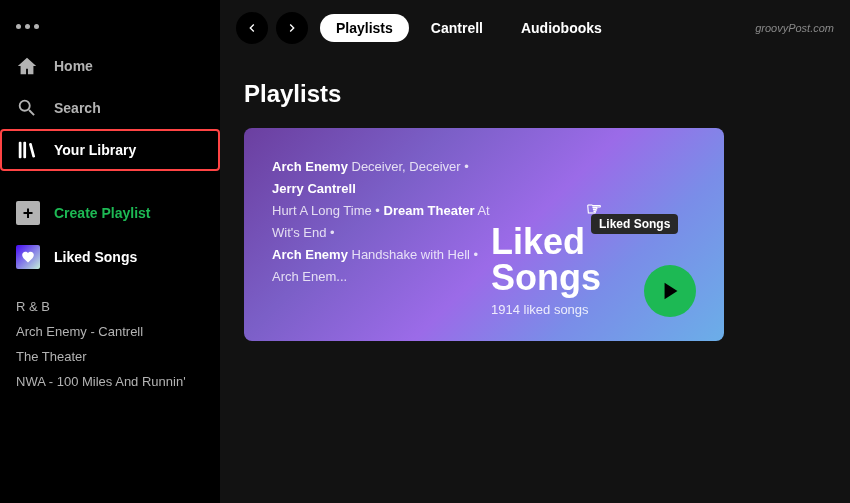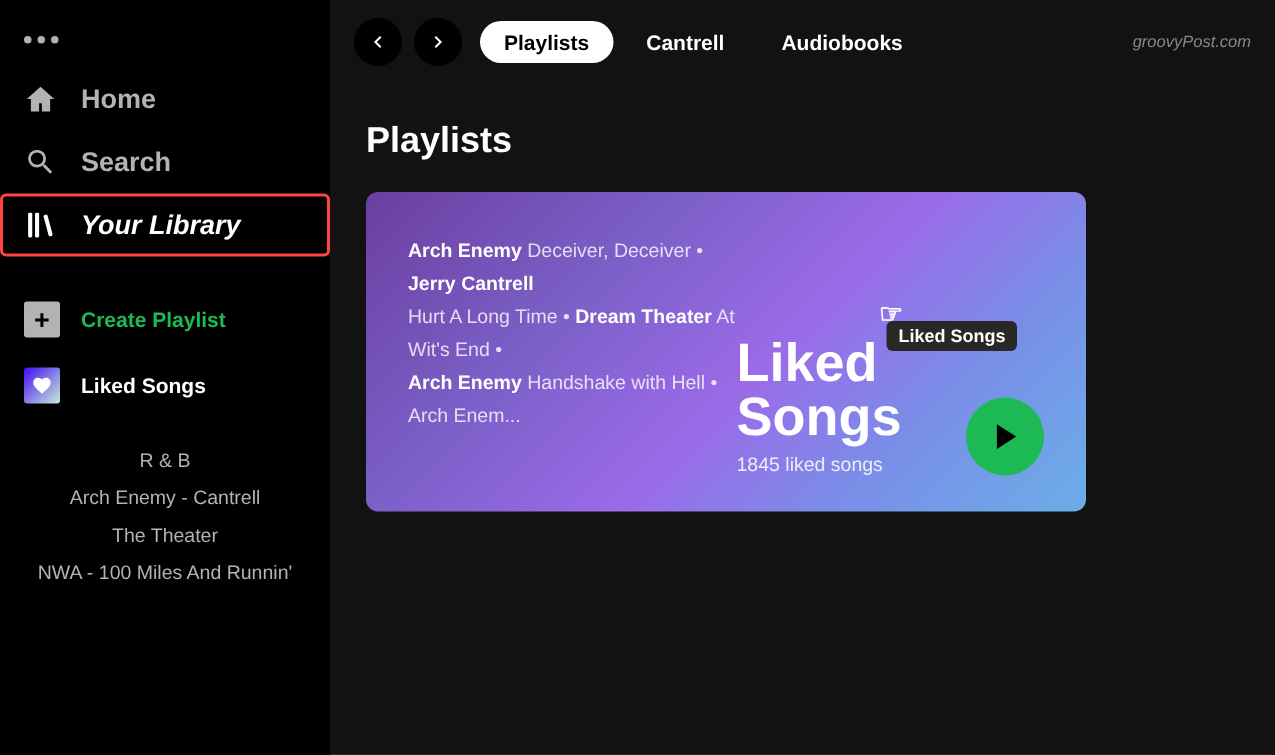"Home" .sidebar-item { font-size: 18px -> 14px }
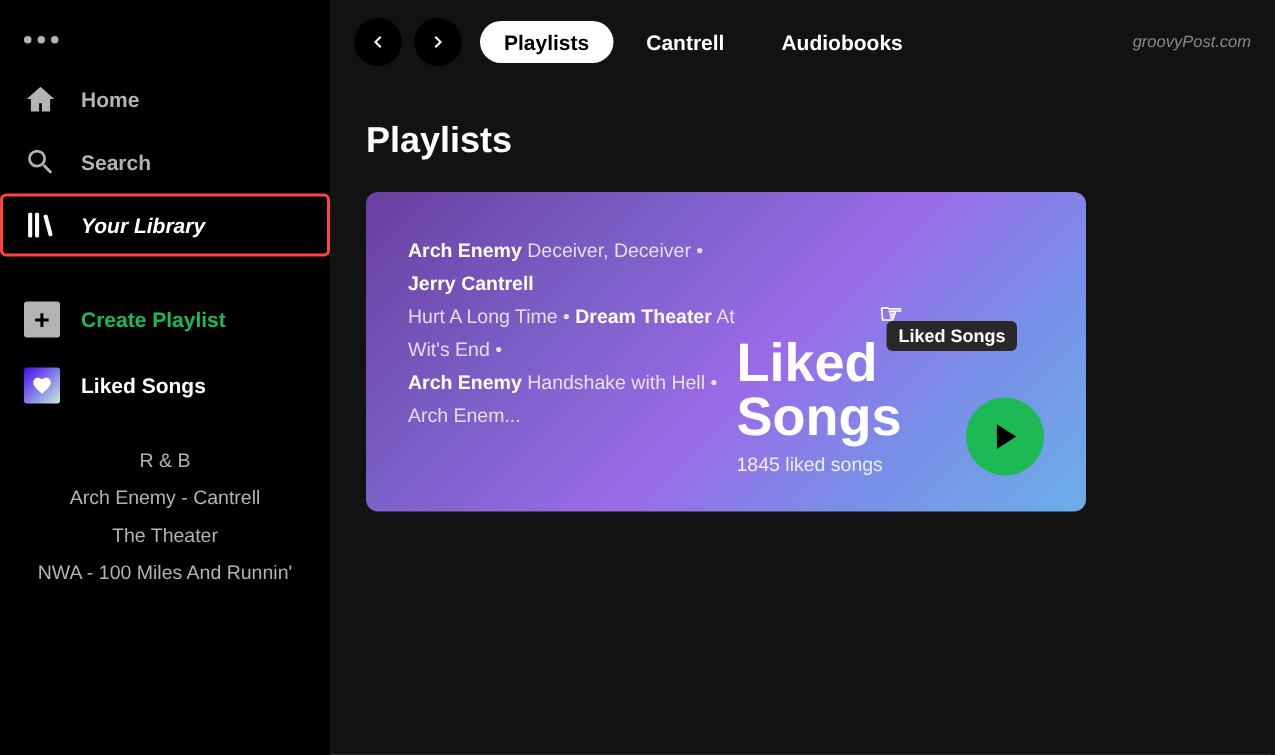"Your Library" span { font-style: italic -> none }
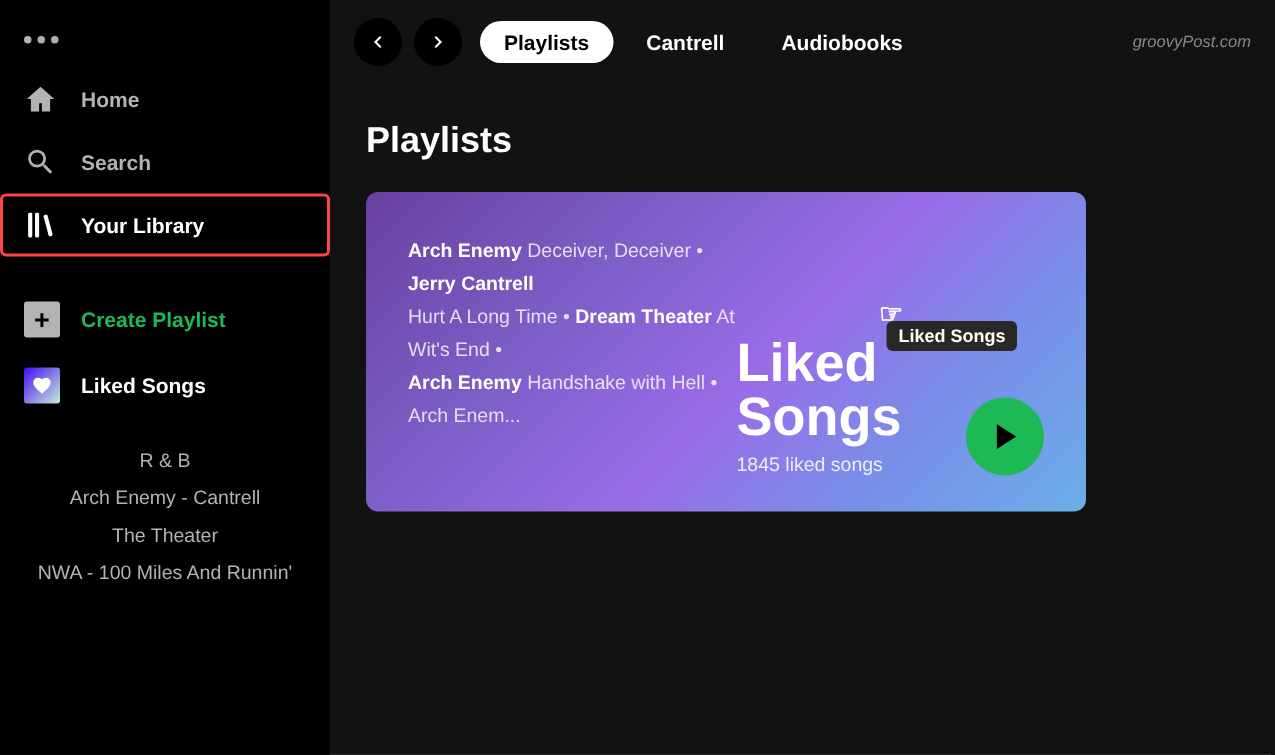"R & B" .playlist-list { align-items: center -> none }
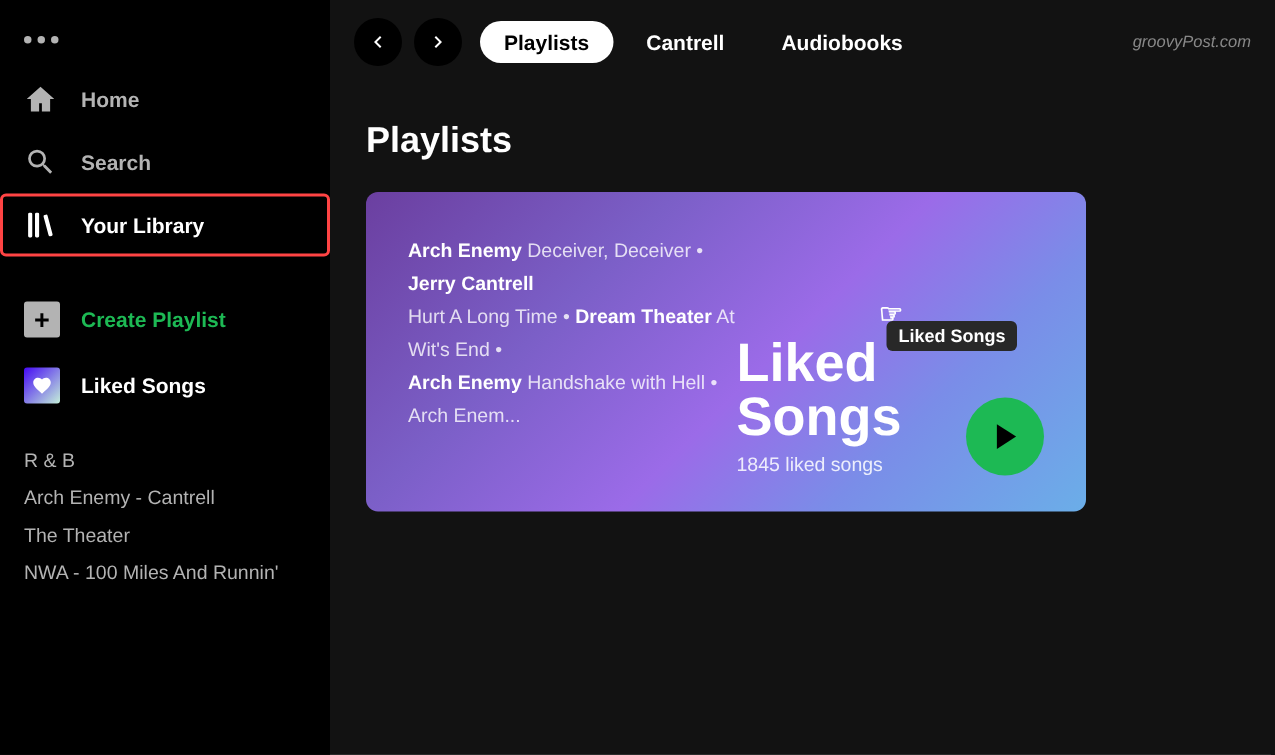"1845 liked songs" div.card-subtitle { text: 1845 -> 1914 }
